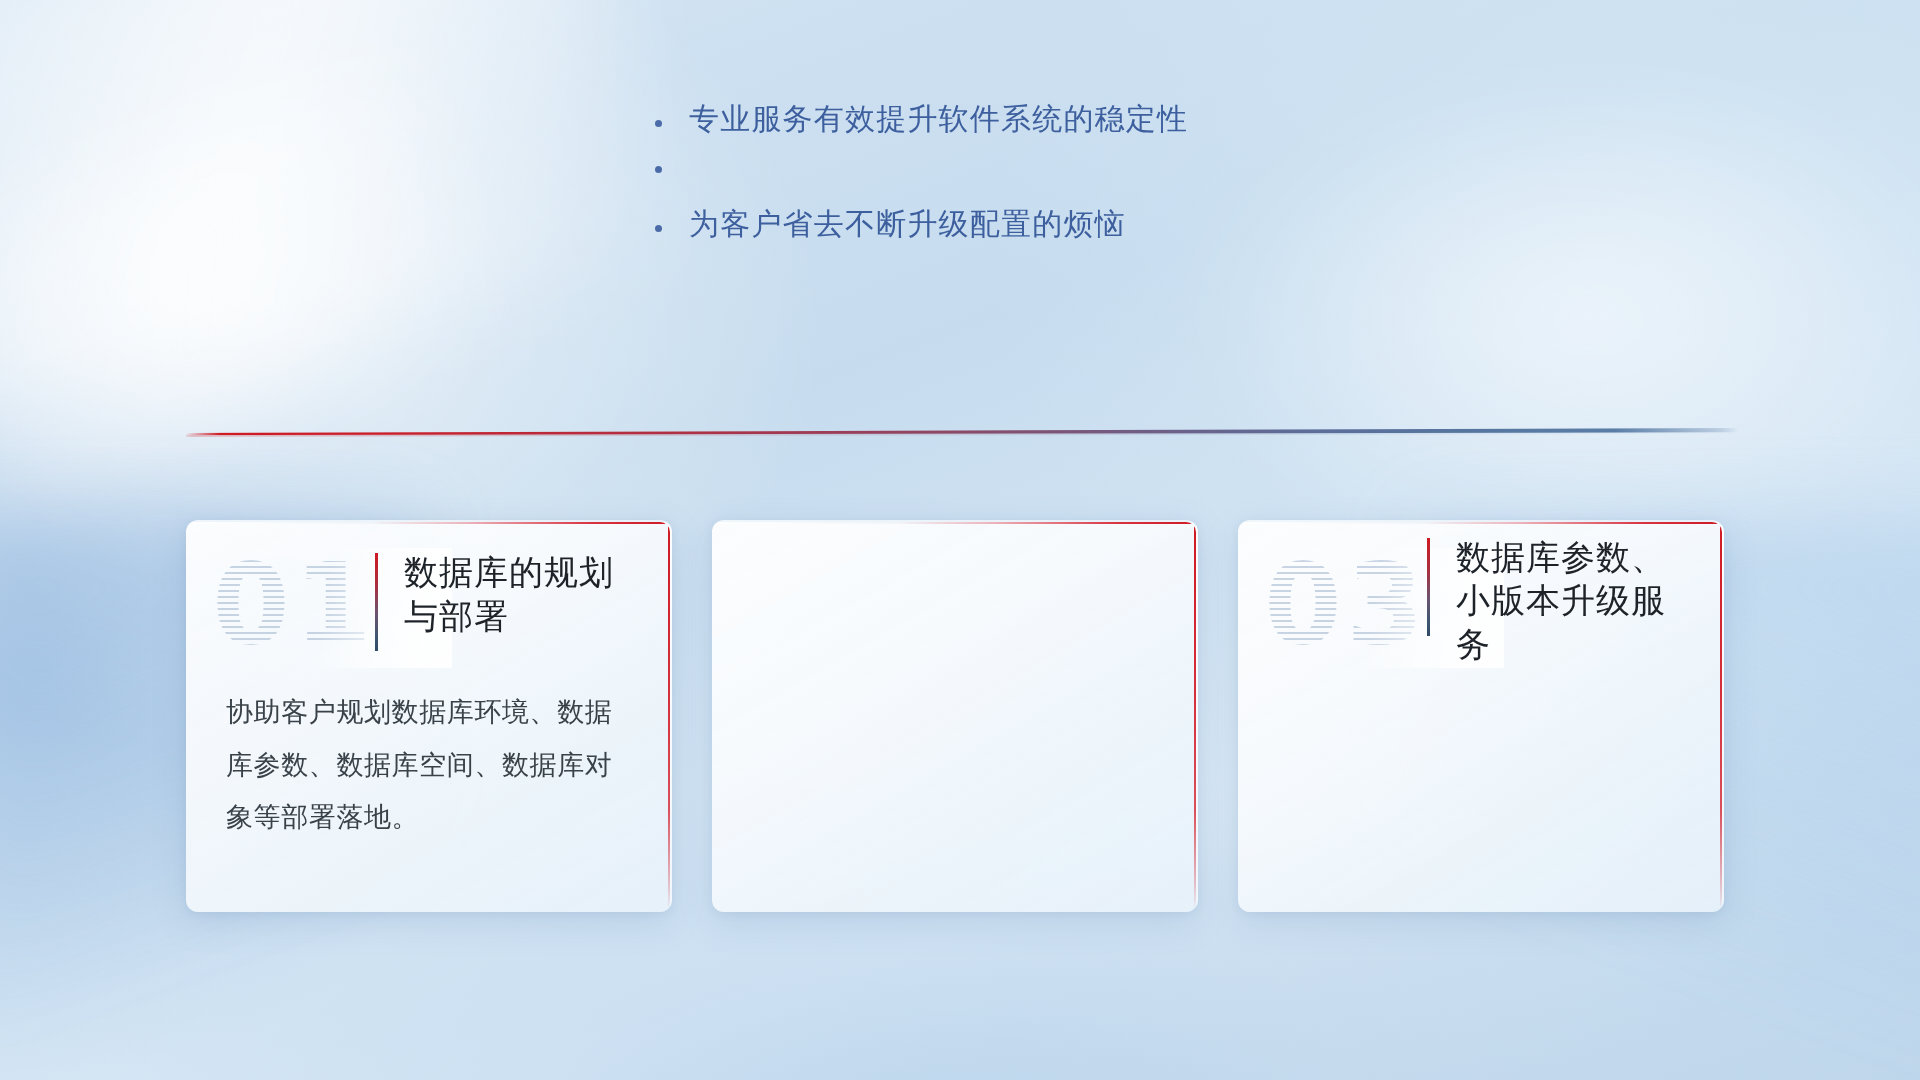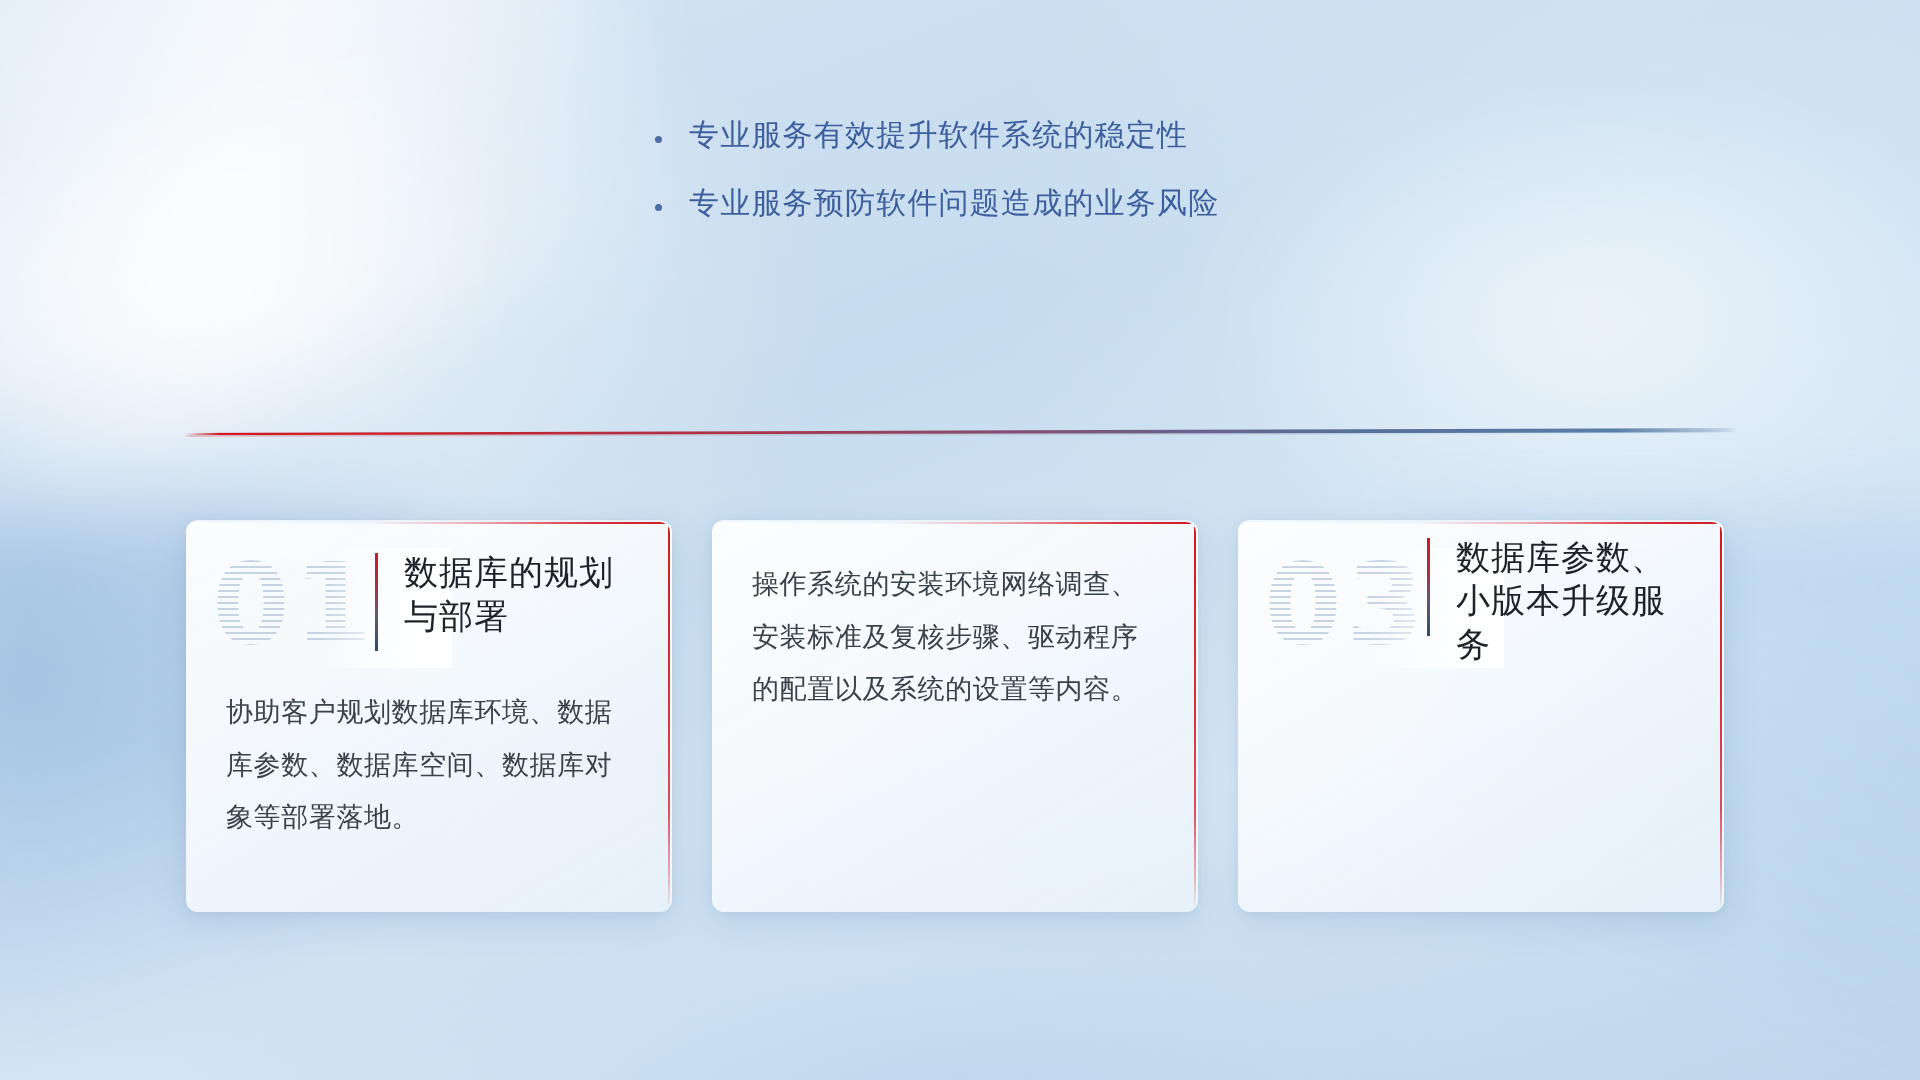"专业服务有效提升软件系统的稳定性" .bullets { top: 116px -> 100px }
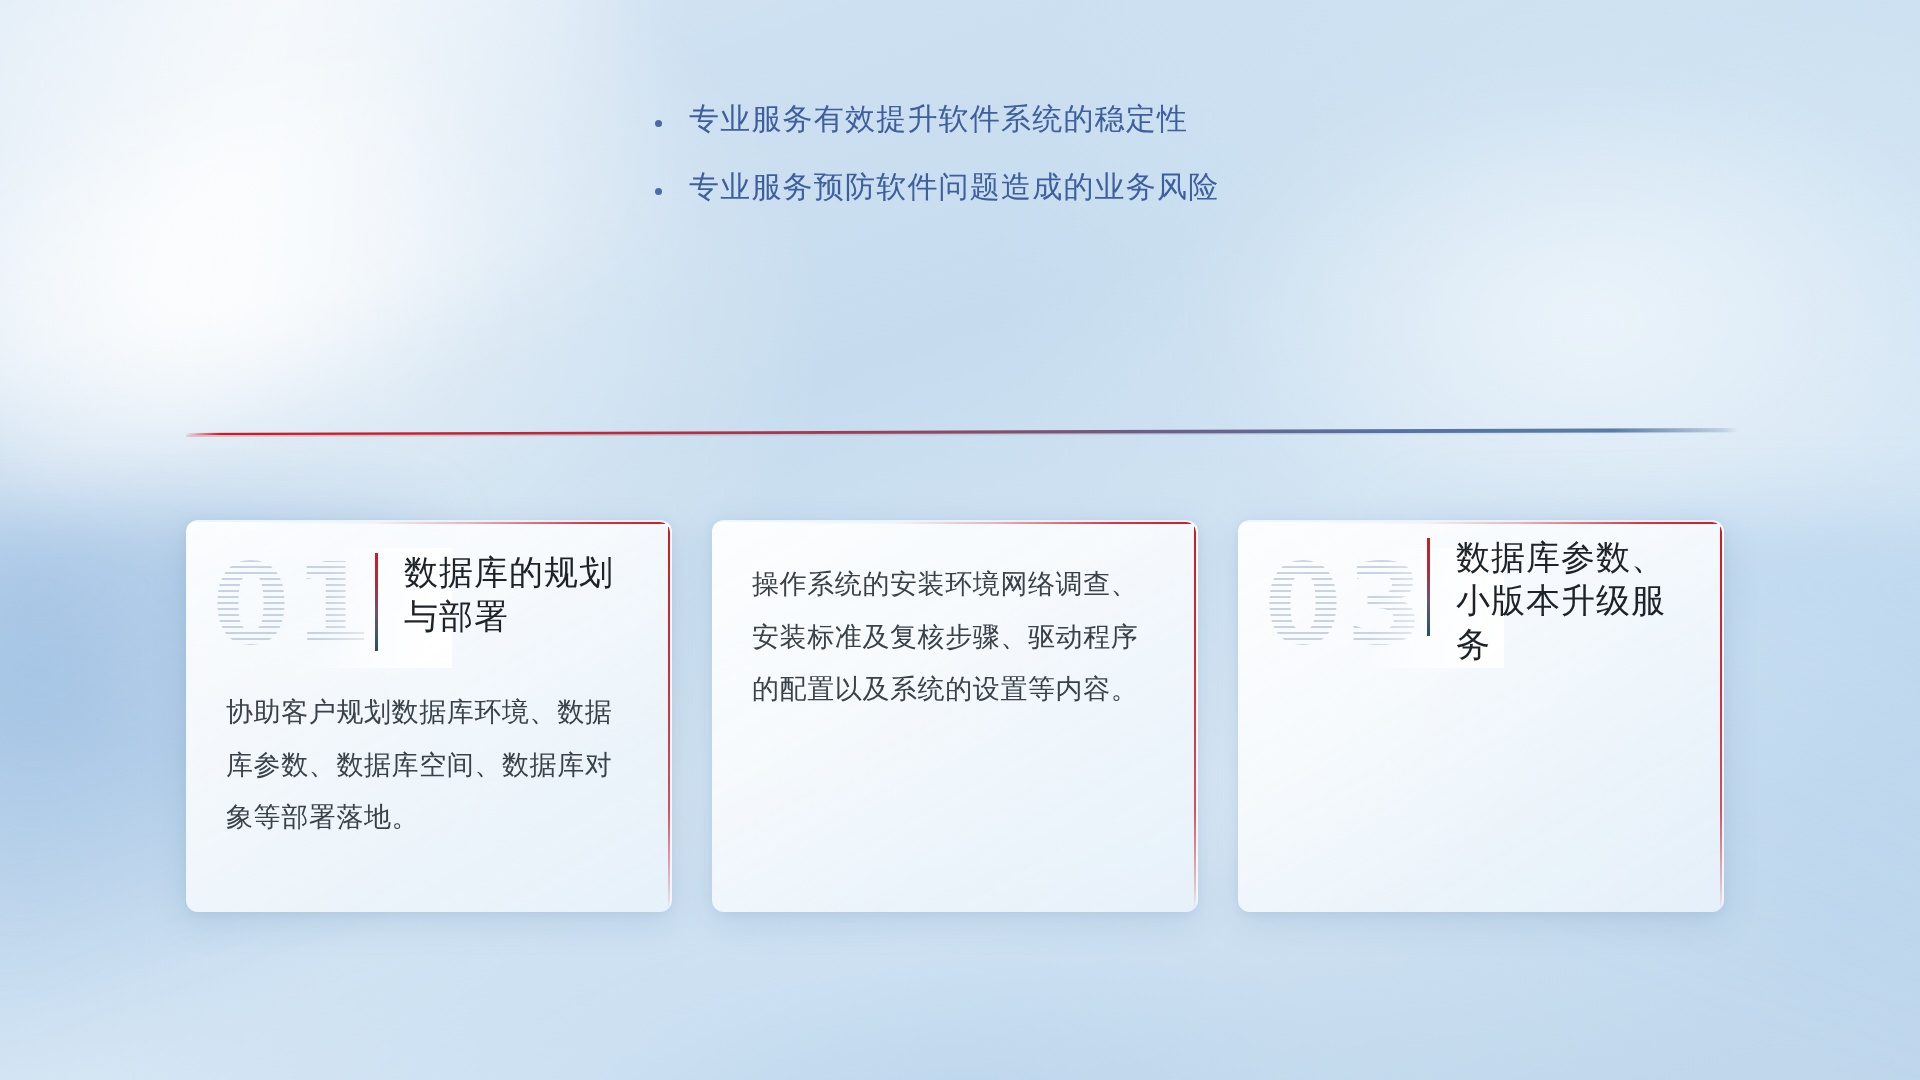"专业服务预防软件问题造成的业务风险" span.bullet-text { html: <span>专业服务预防软件问题造成的业务风险</span> -> none }
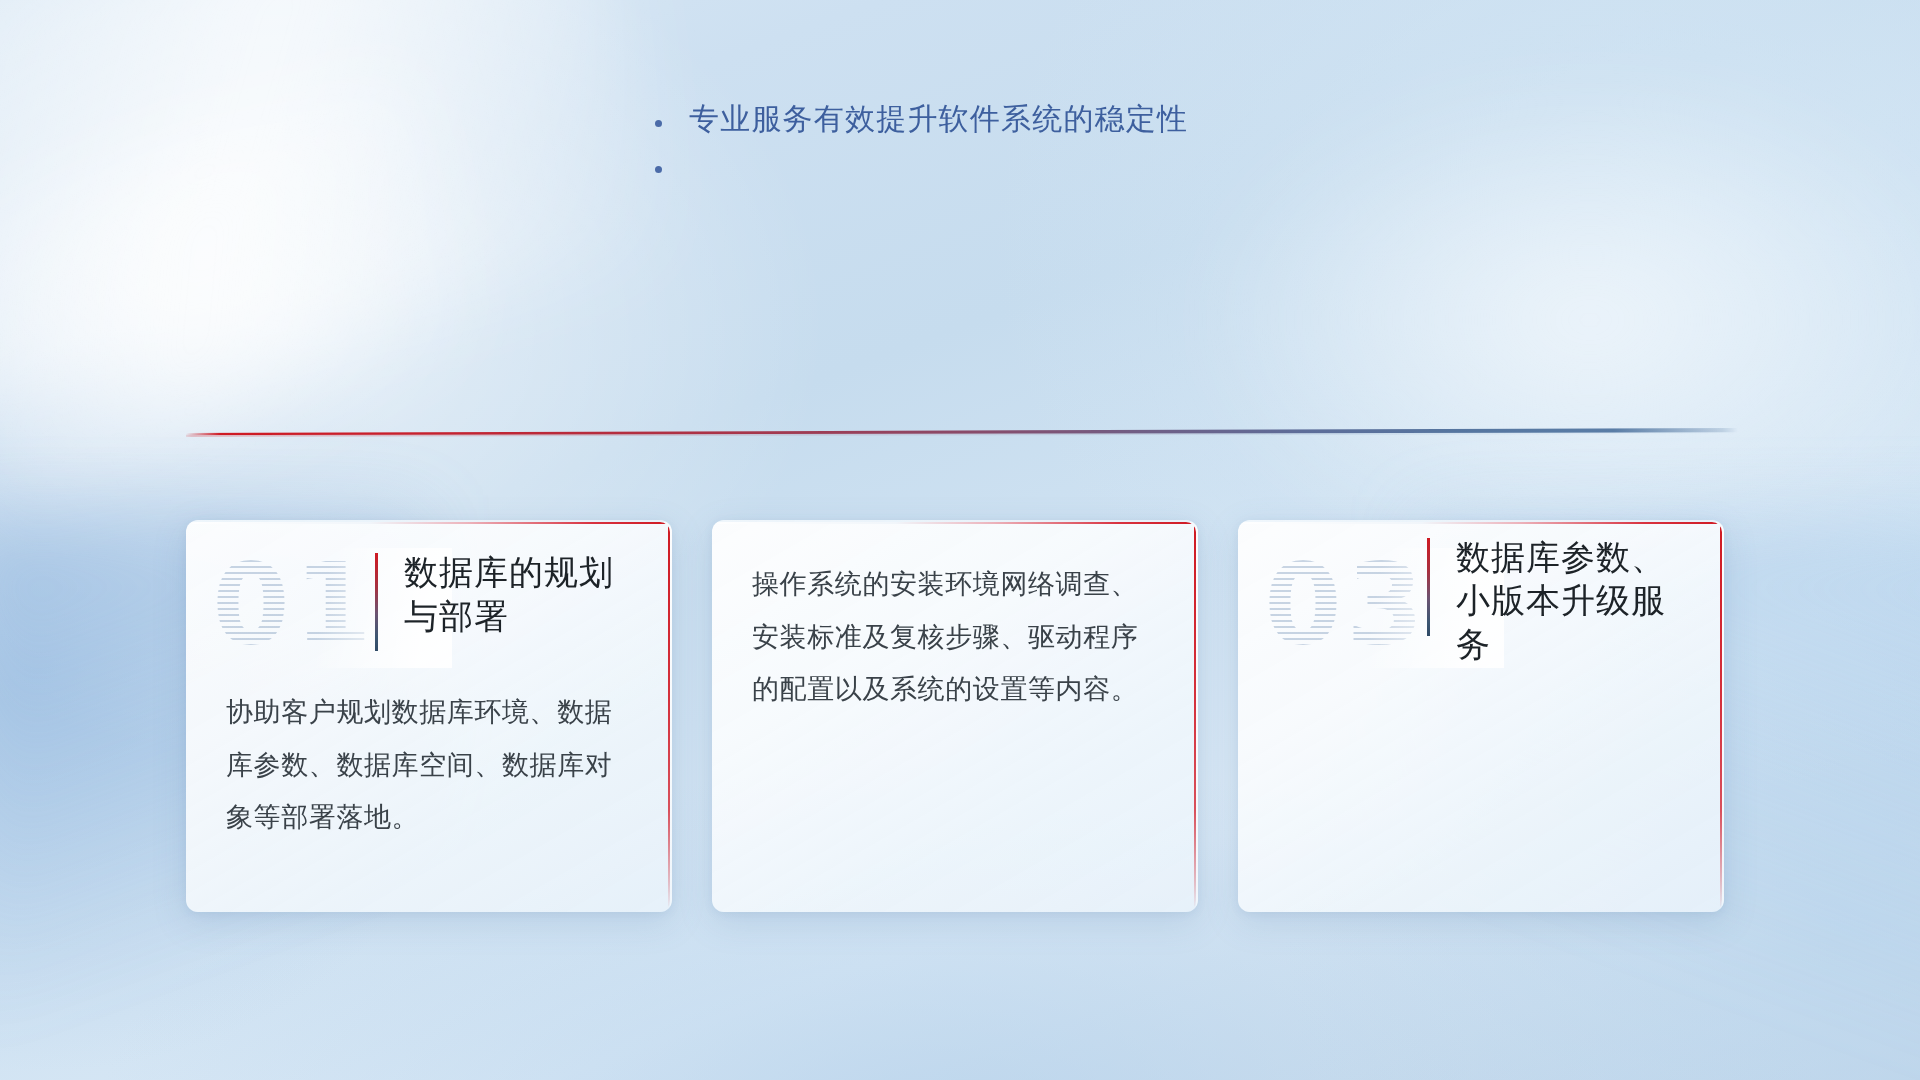"为客户省去不断升级配置的烦恼" div.bullet-row { html: none -> <div> <span></span> <span>为客户省去不断升级配置的烦恼</span> </div> }
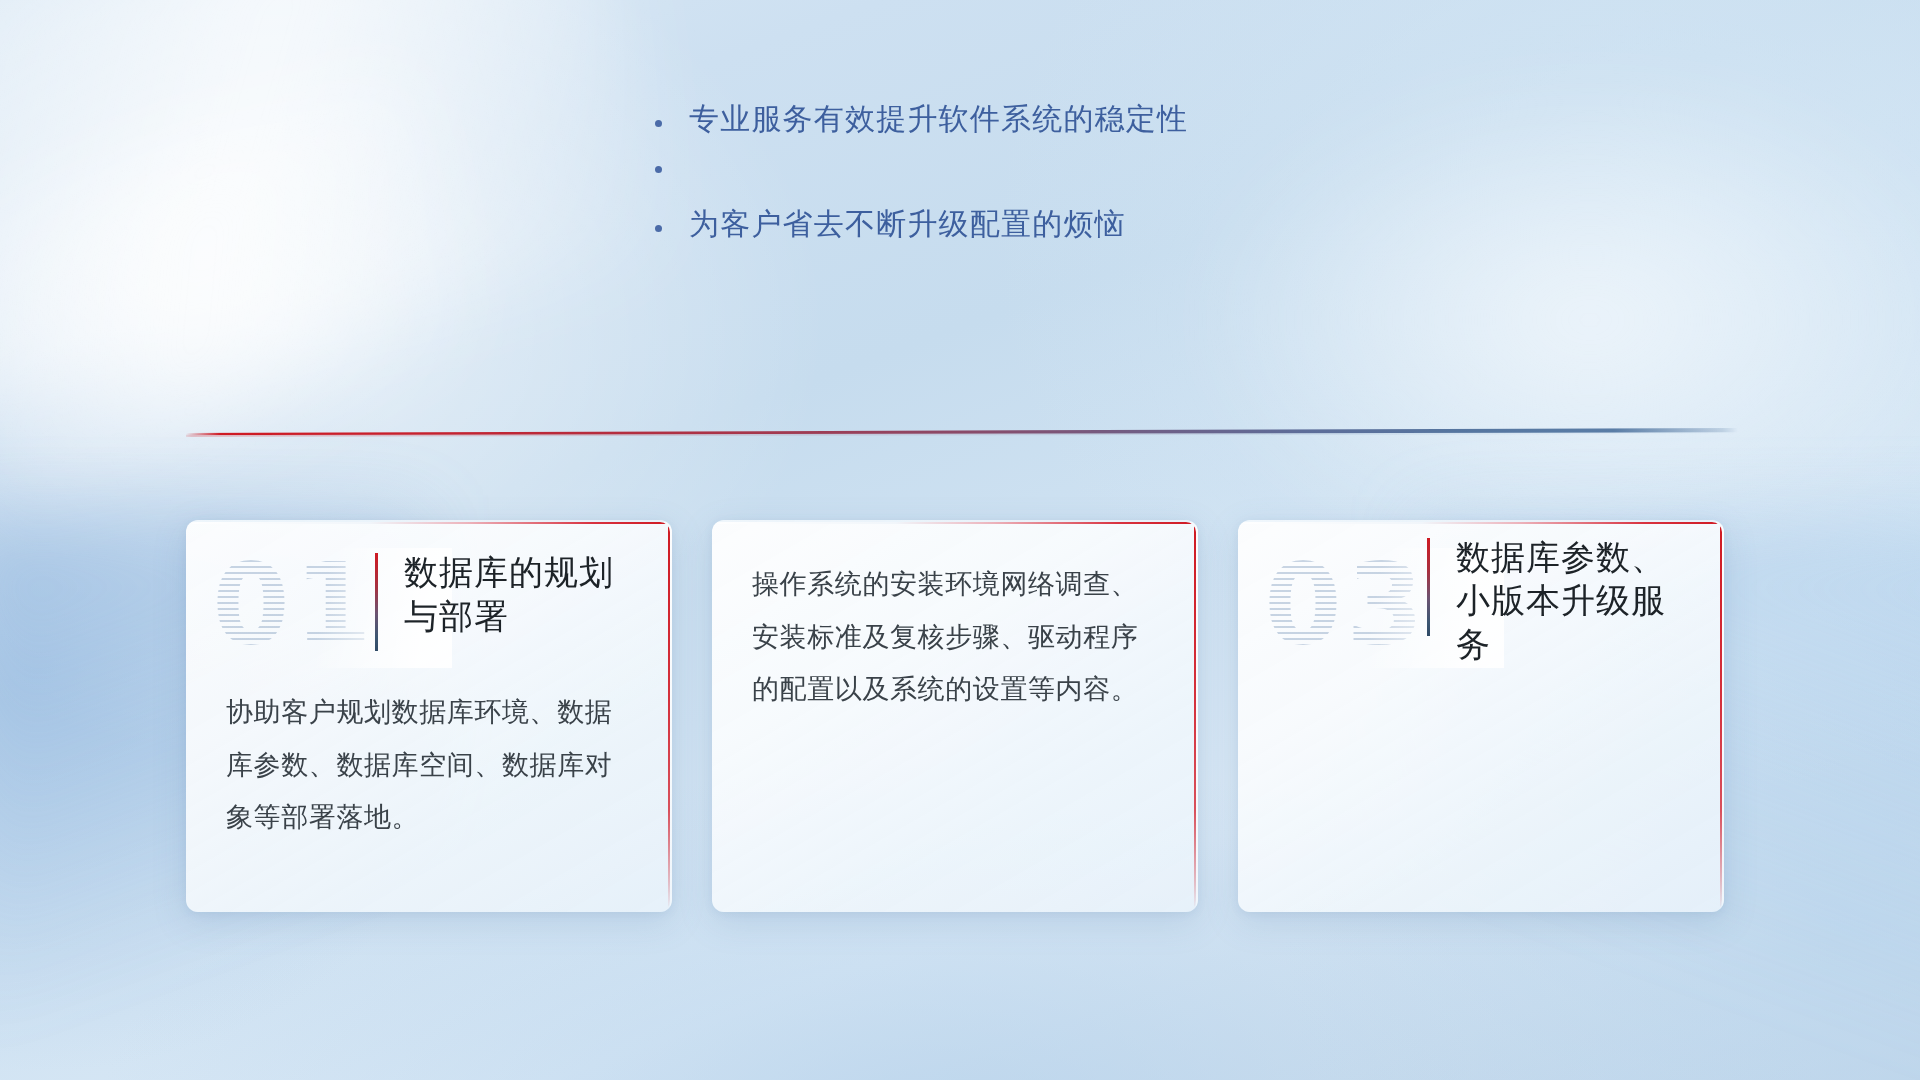"操作系统的安装环境网络调查、安装标准及复核步骤、驱动程序的配置以及系统的设置等内" div.card-body { html: <div>操作系统的安装环境网络调查、安装标准及复核步骤、驱动程序的配置以及系统的设置等内容。</div> -> none }
